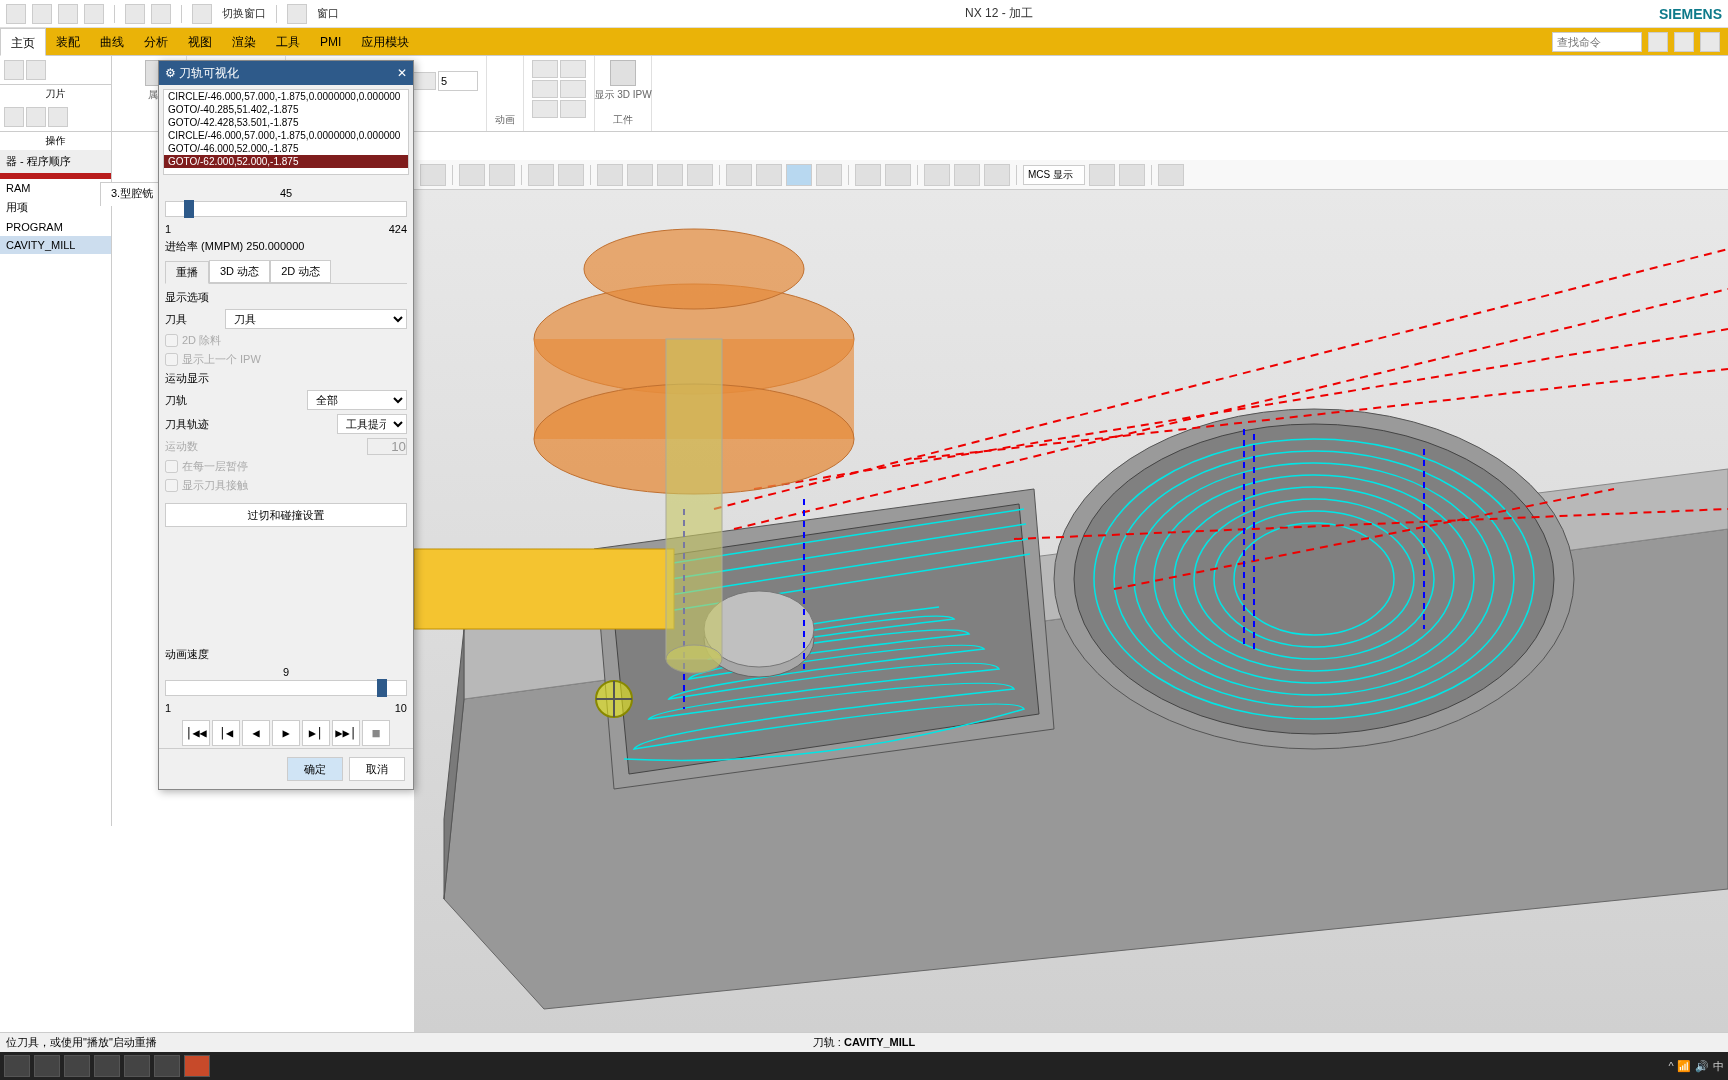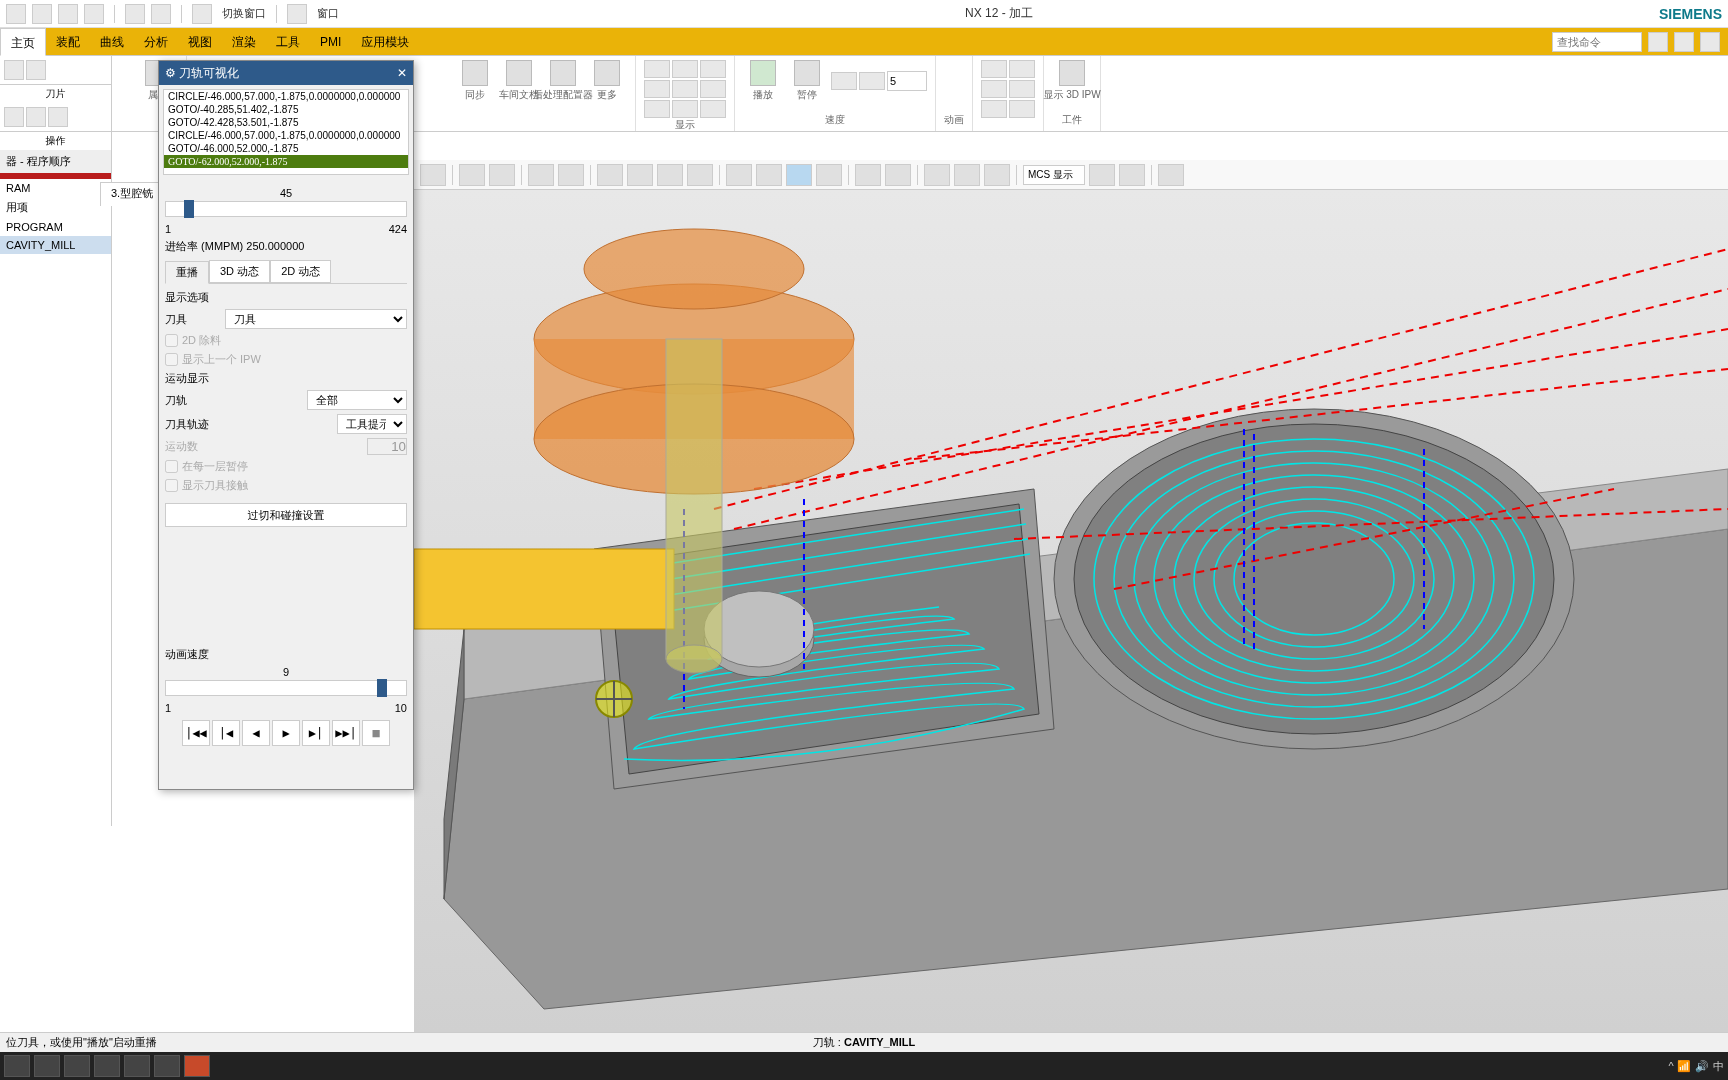"同步" div.ribbon-group { html: <div> <div> <div> <div></div> <div>同步</div> </div> <div> <div></div> <div>车间文档</div> </div> <div> <div></div> <div>后处理配置器</div> </div> <div> <div></div> <div>更多</div> </div> </div> </div> -> none }
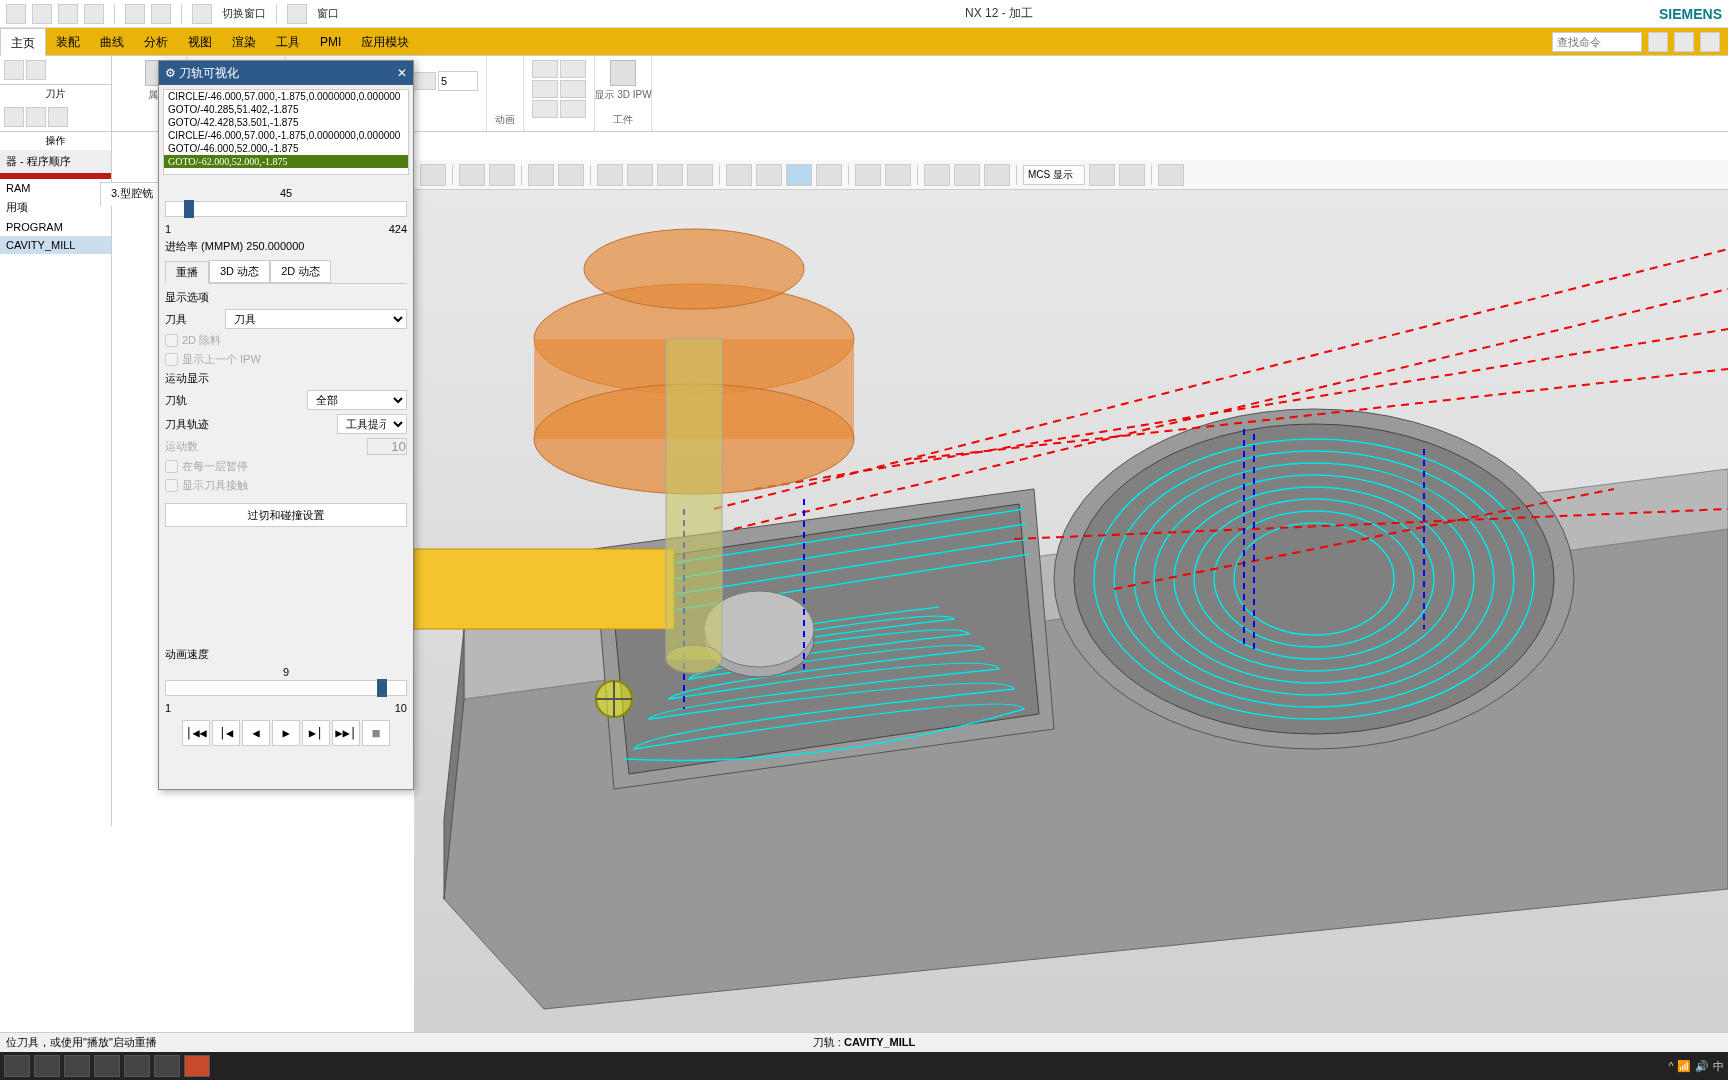"GOTO/-62.000,52.000,-1.875" .dlg-list-item.sel { background: #4d7c0f -> #7f1d1d; font-family: Liberation Serif, serif -> none }
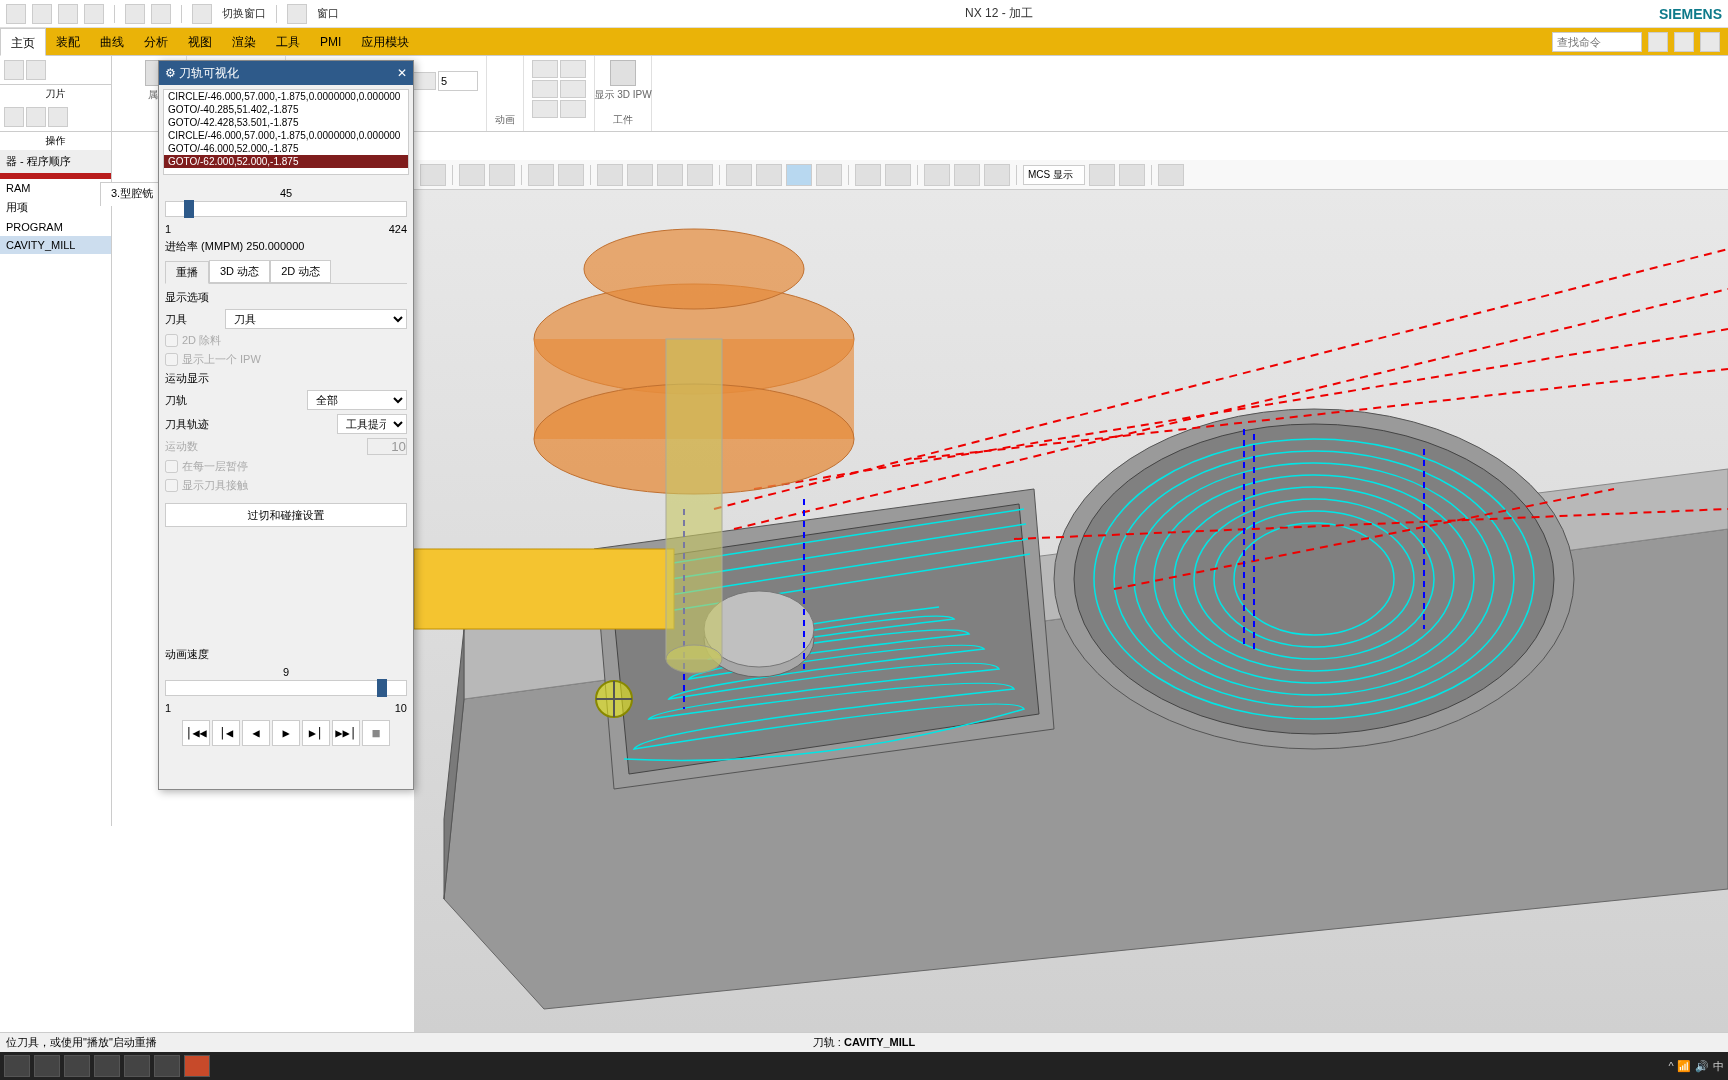"确定" div.dlg-footer { html: none -> <div> <button>确定</button> <button>取消</button> </div> }
